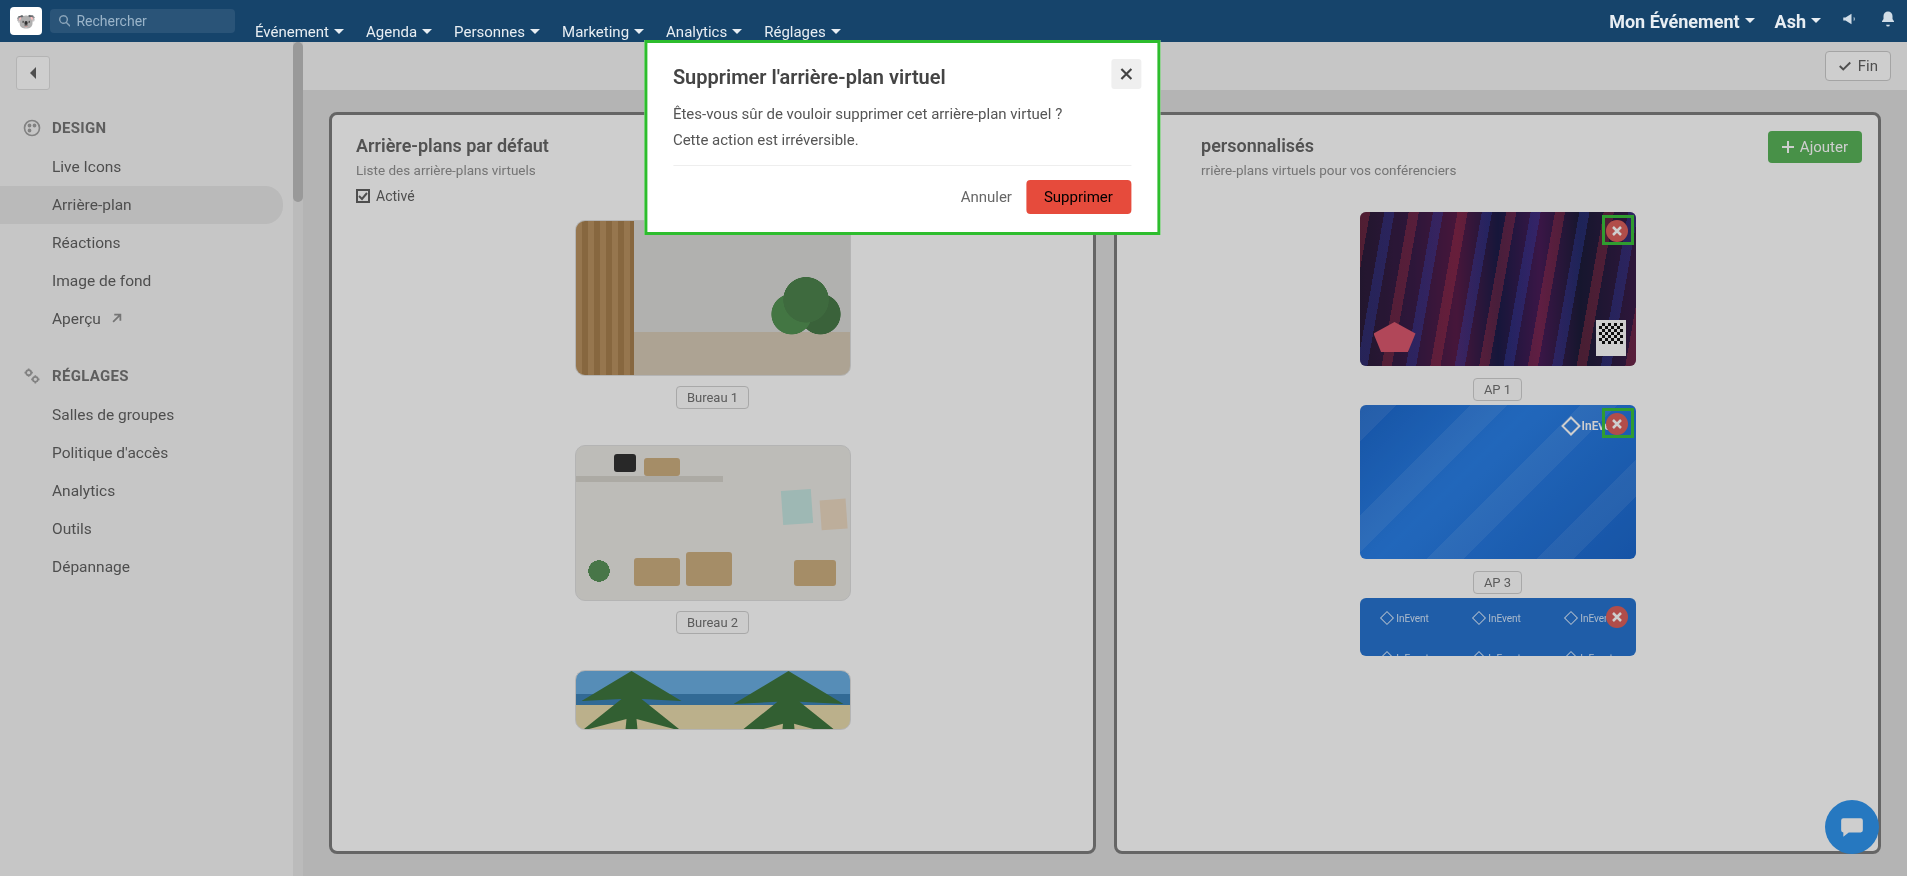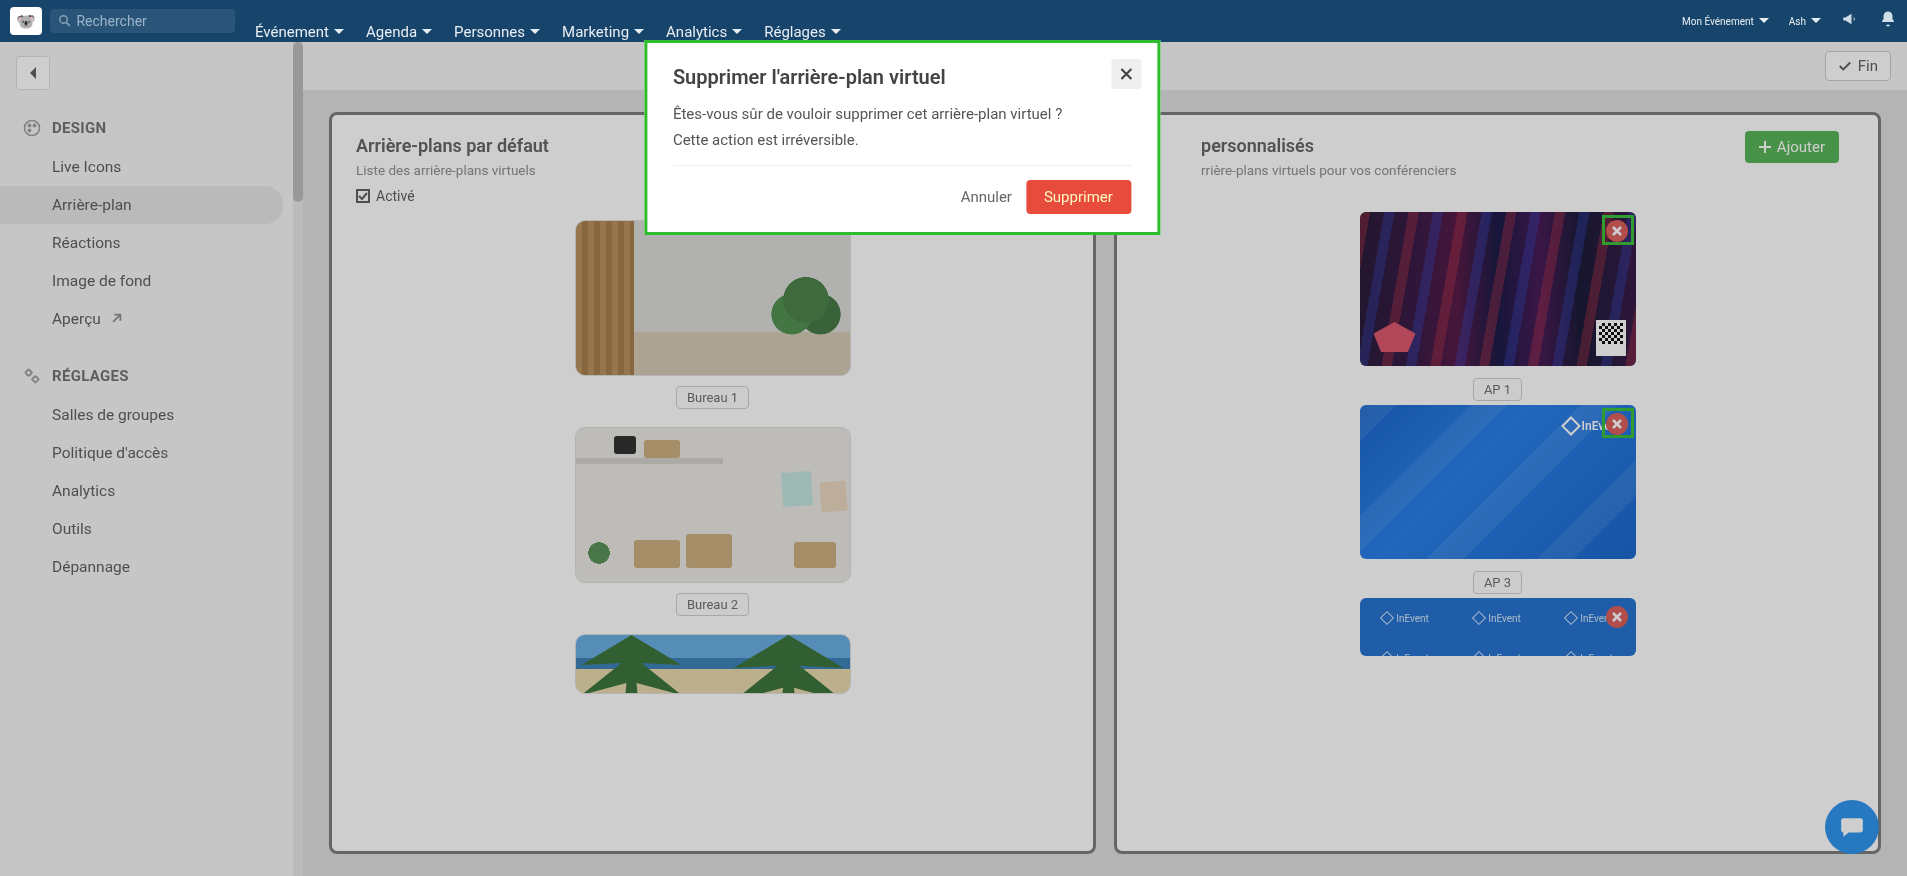"Mon Événement" .right-nav .navitem { font-size: 10px -> 18px; font-weight: none -> bold }
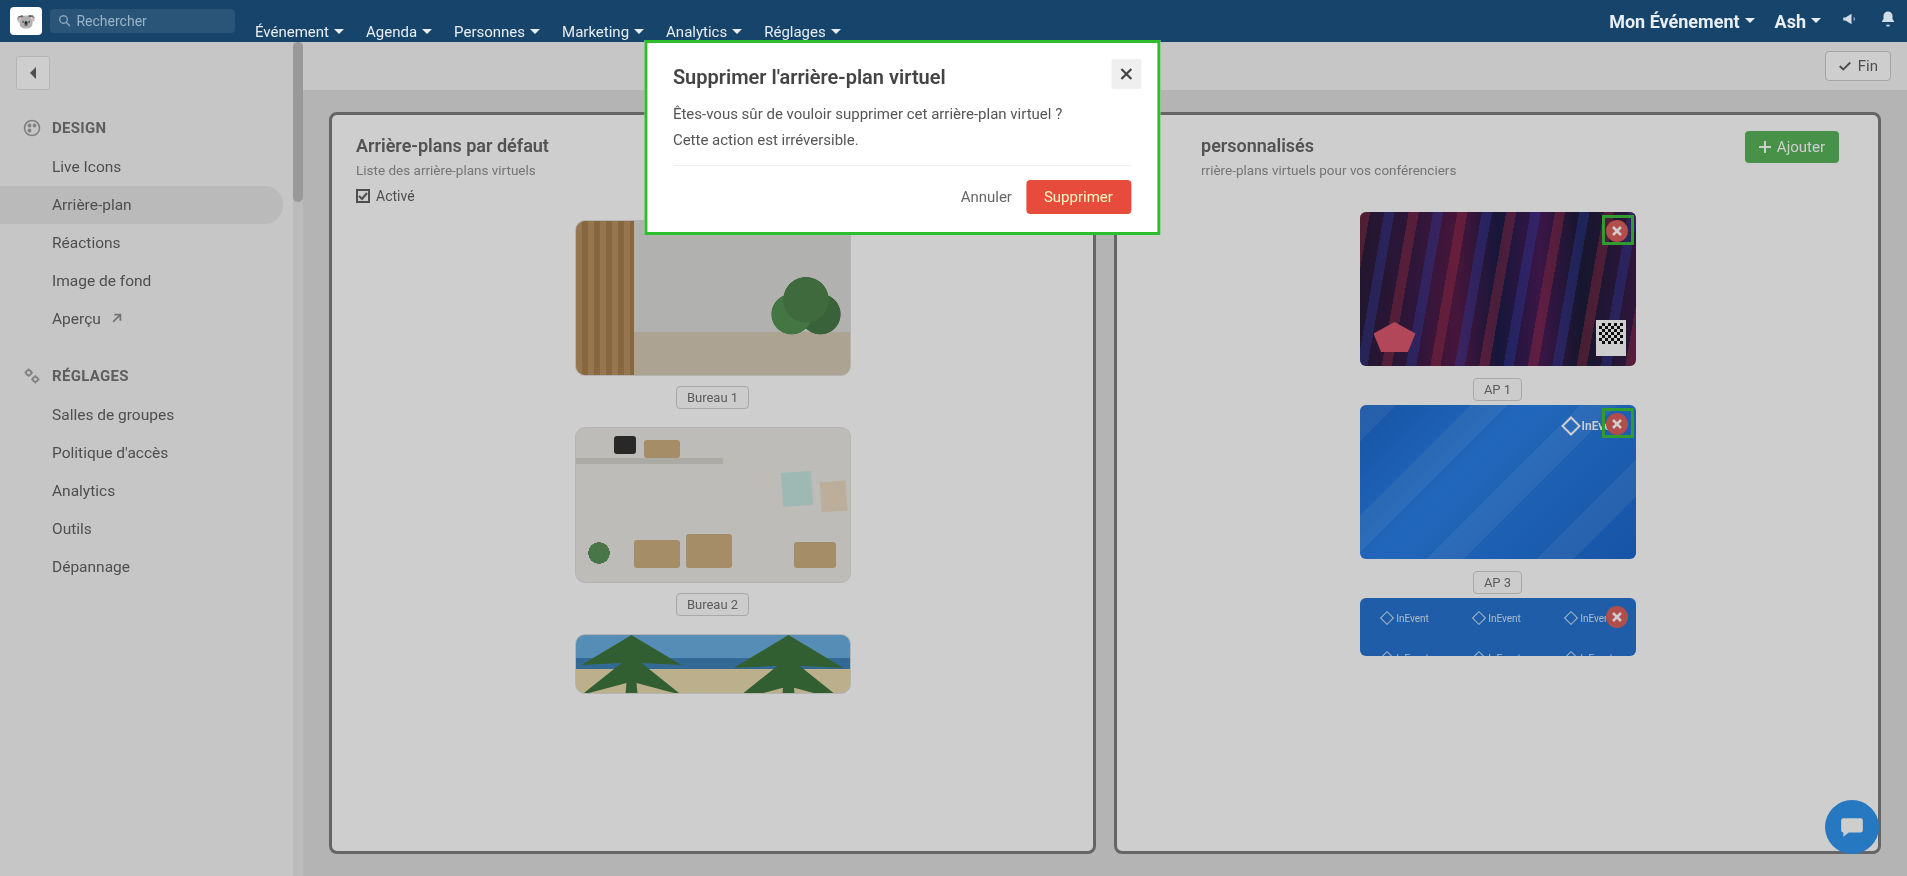"Ajouter" .add-btn { right: 39px -> 16px }
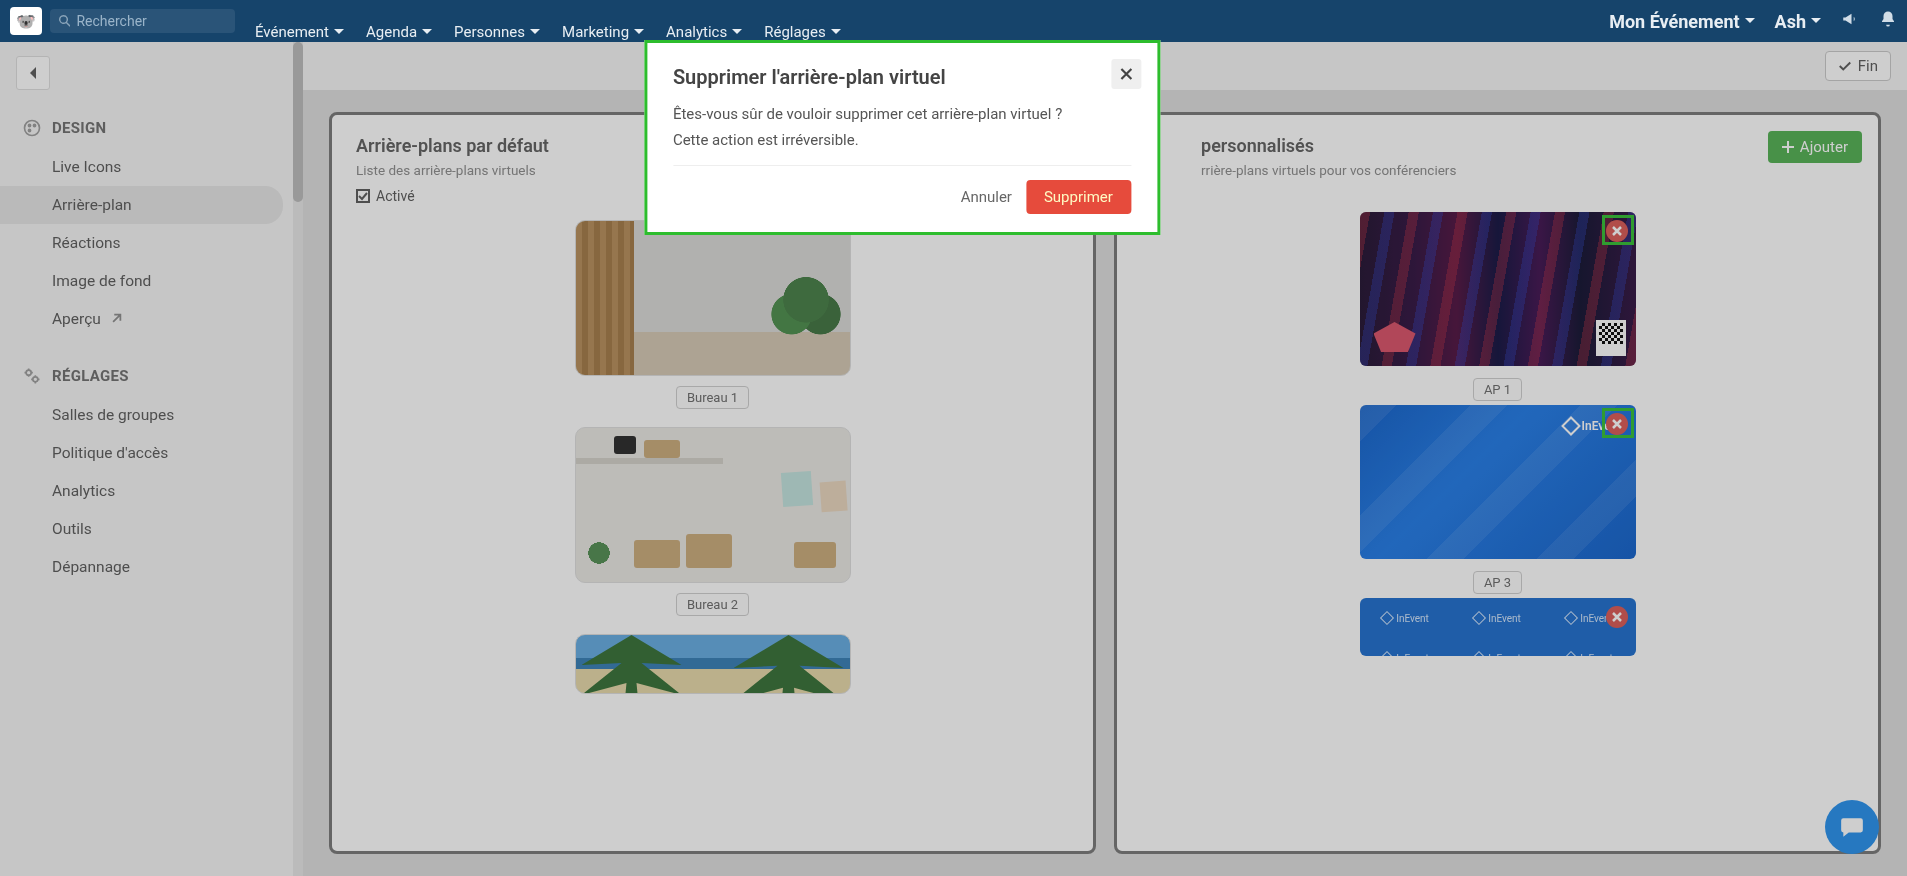"Supprimer" .modal .confirm { color: #fef9c3 -> #000000 }
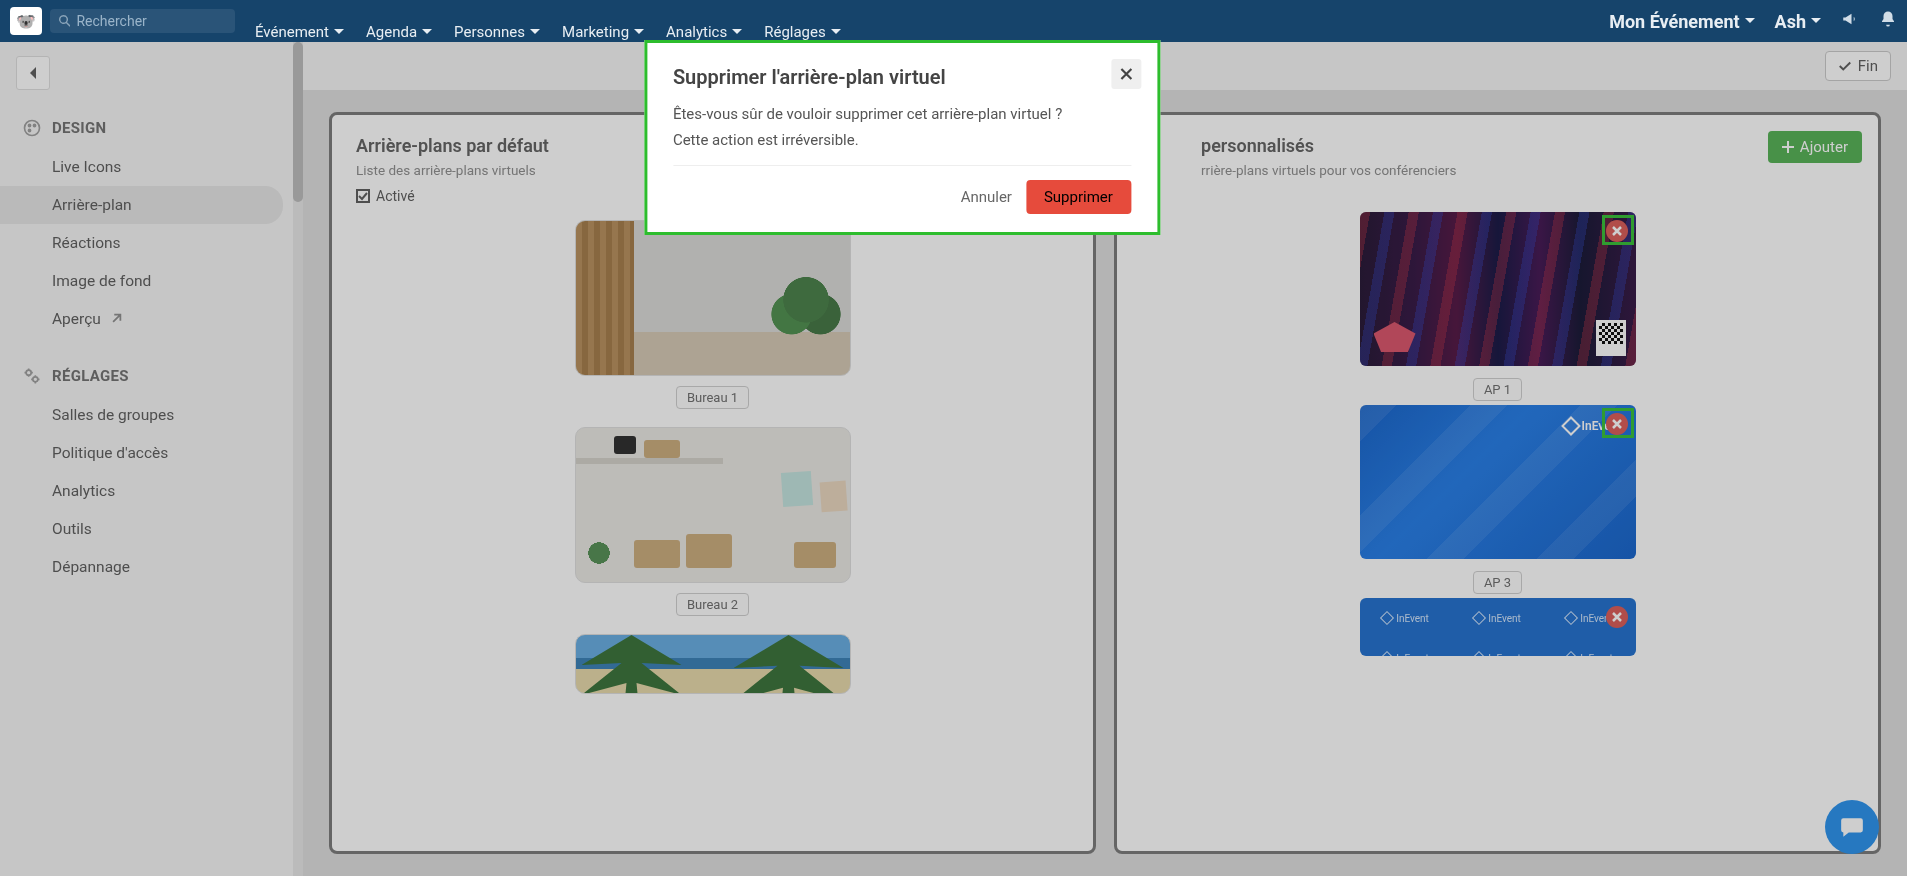"Bureau 1" .thumb-list { gap: 18px -> 36px }
